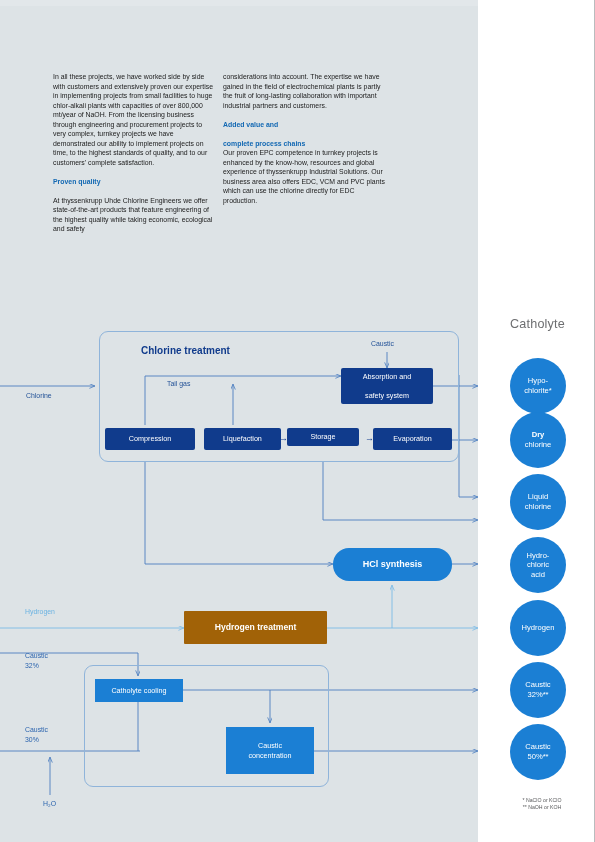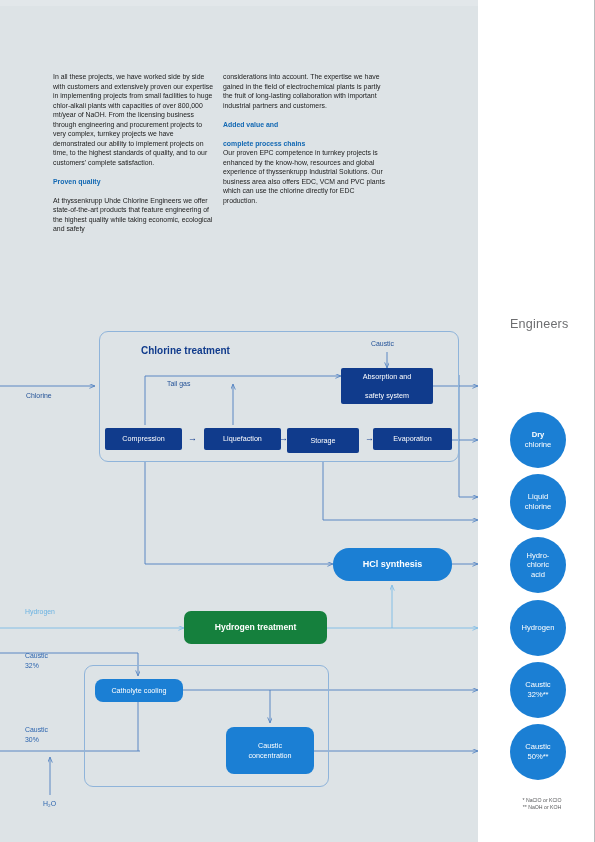"Engineers" div.products-title { text: Engineers -> Catholyte }
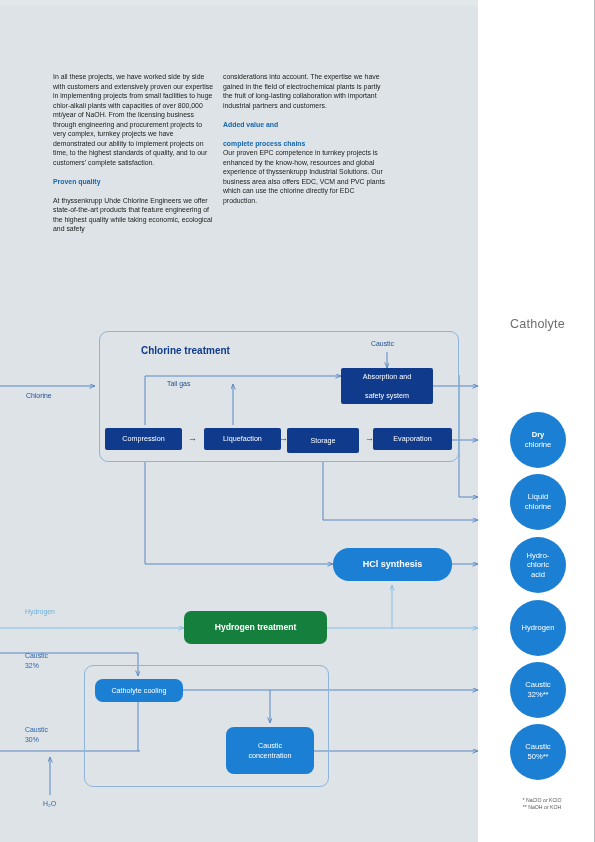"Hypo-" div.prod-circle { html: none -> <div> <span> <b>Hypo-</b> <b>chlorite*</b> </span> </div> }
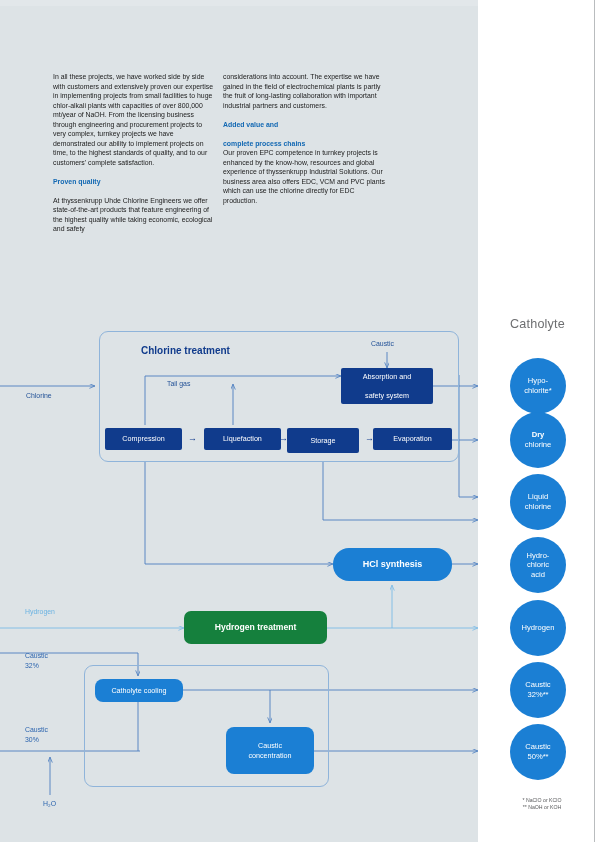"Compression" div.dnode { width: 77px -> 90px }
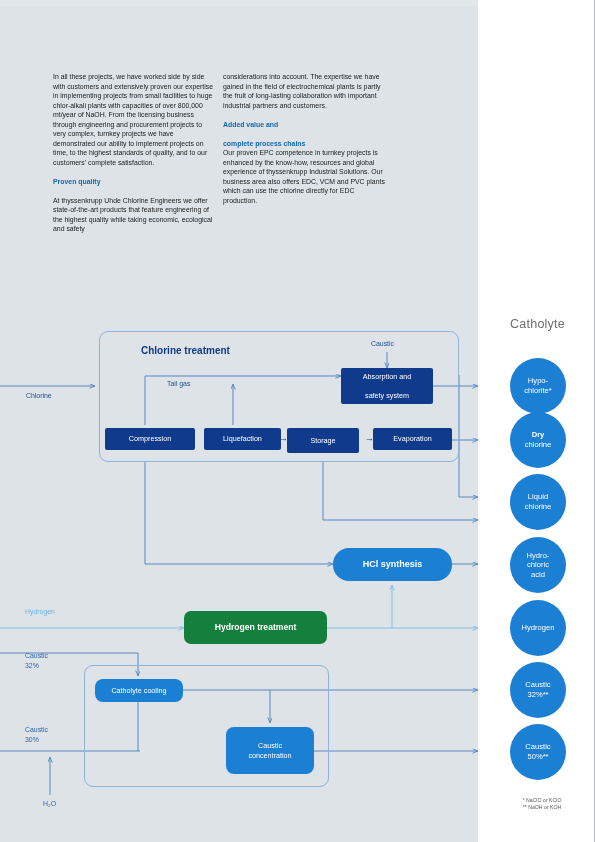"Storage" div.dnode { height: 25px -> 18px }
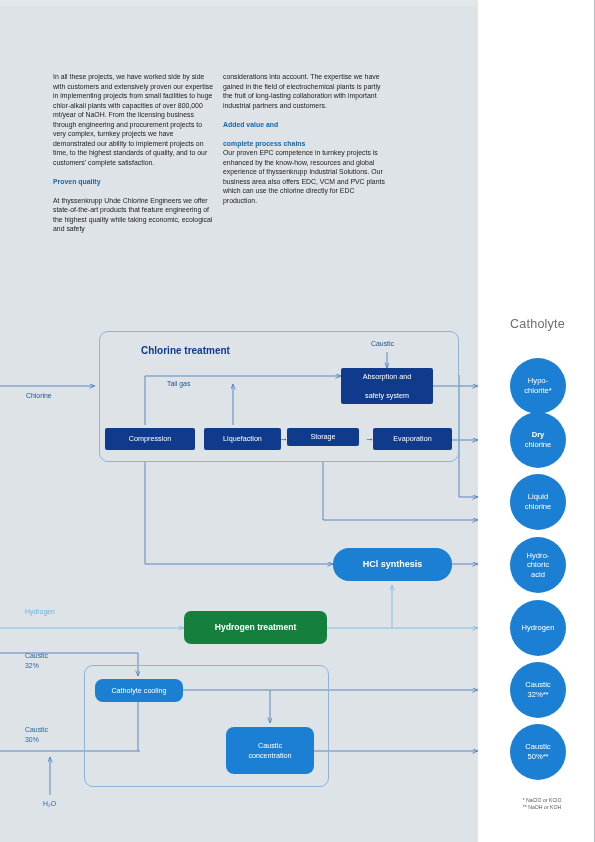"Hydrogen treatment" .dnode.light { background: #15803d -> #a16207; border-radius: 7px -> 1px }
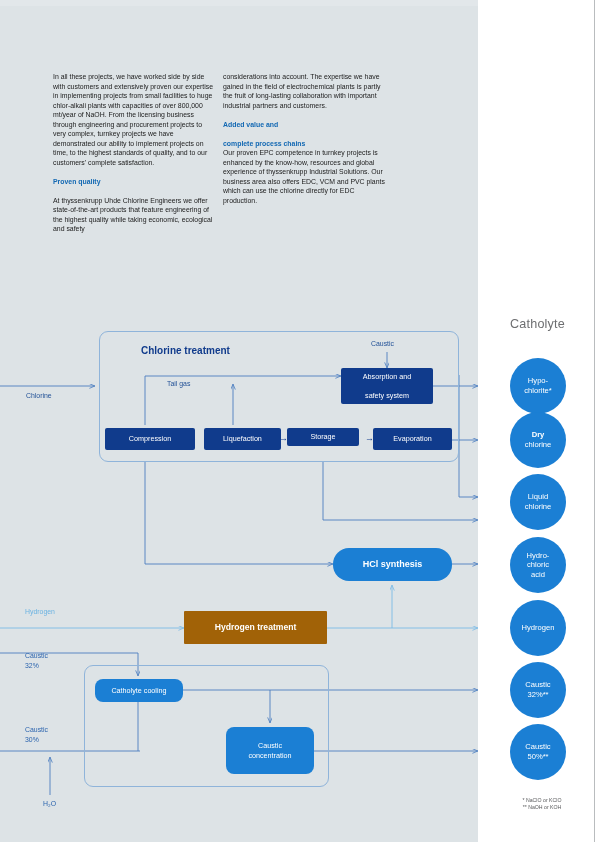"Catholyte cooling" .dnode.midplain { border-radius: 8px -> 0 }
